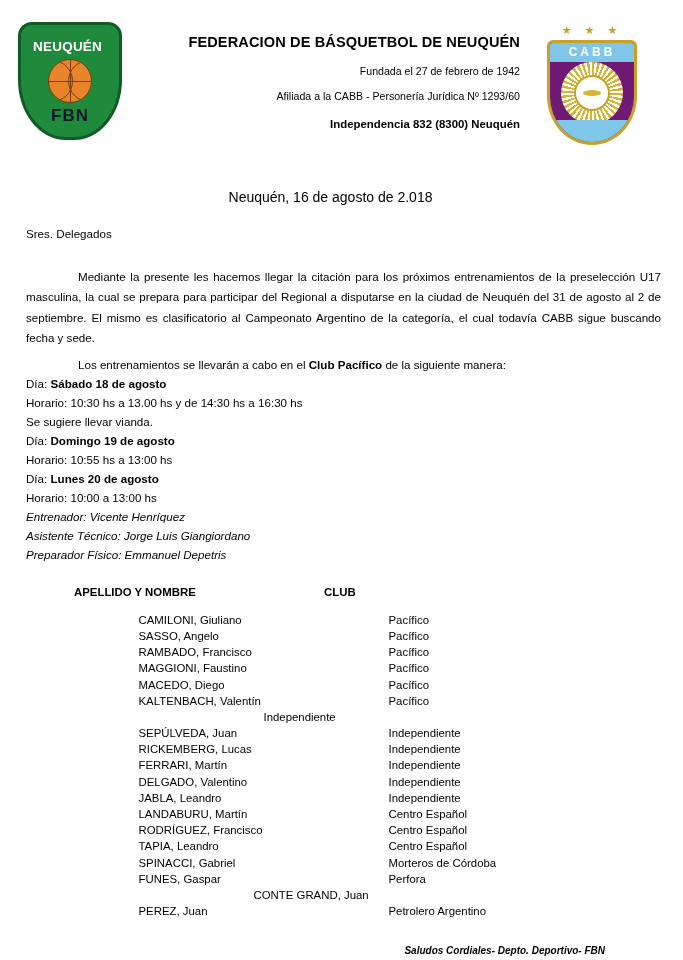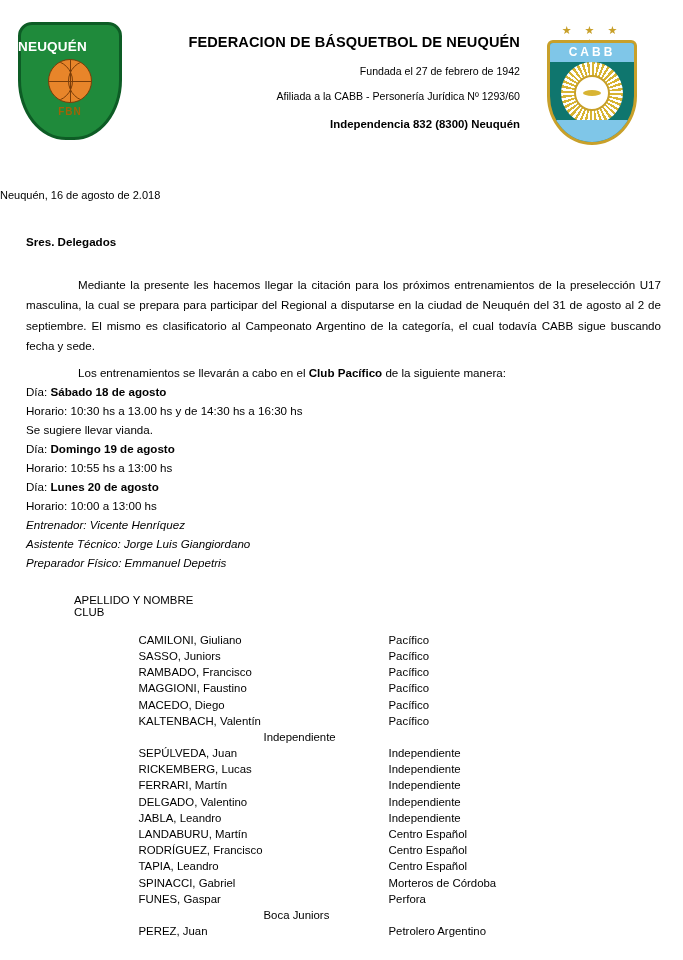"NEUQUÉN" .shield-title { text-align: left -> right }
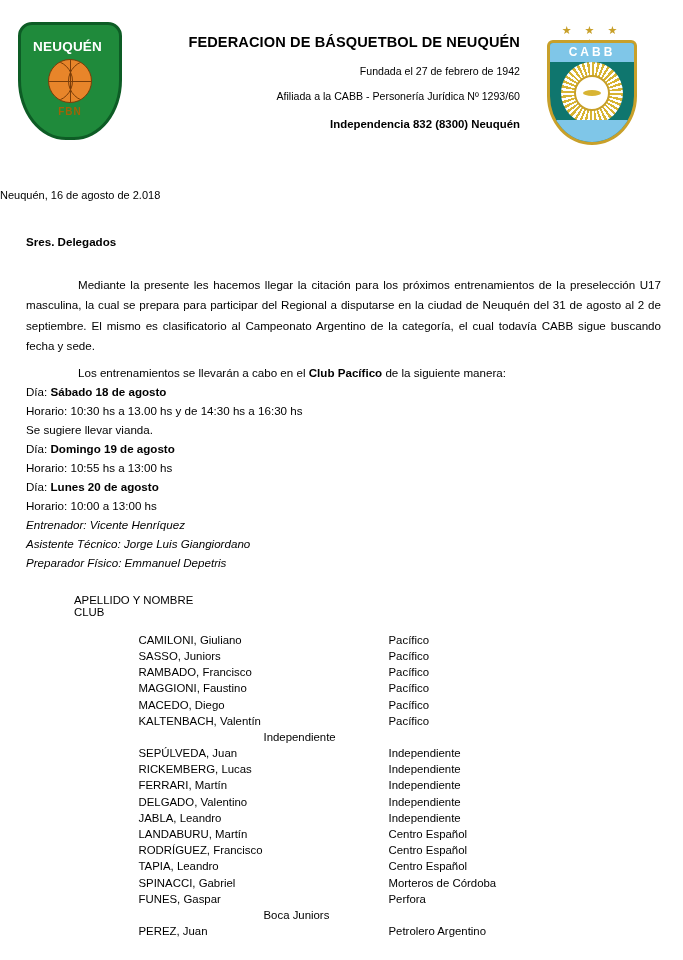"CABB" .cabb-shield { background: #0f766e -> #701a75 }
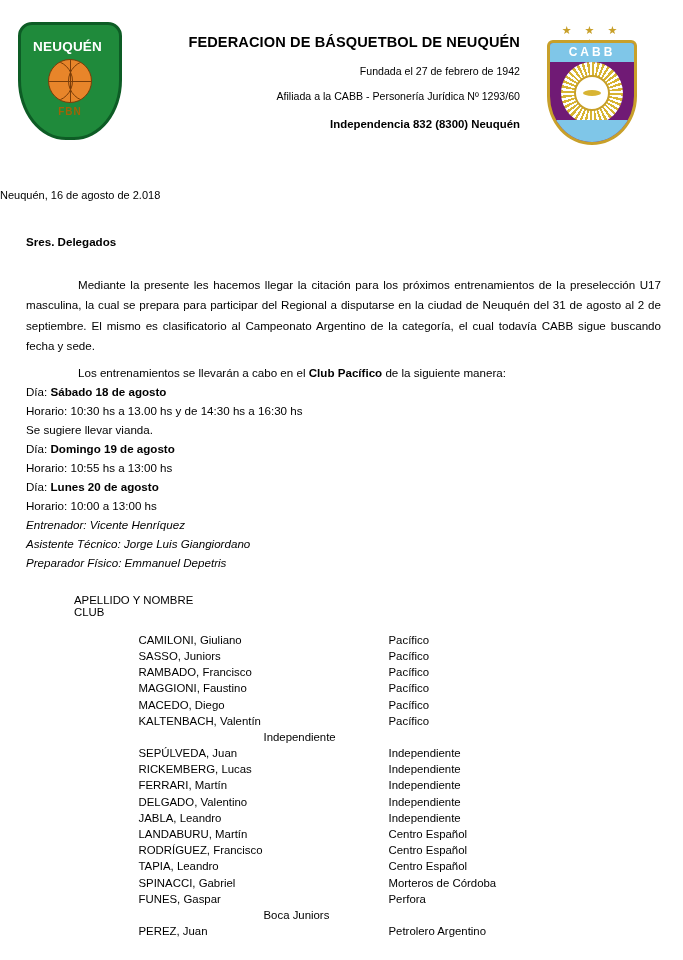"FBN" .shield-sub { color: #a16207 -> #0f172a; font-size: 10px -> 17px }
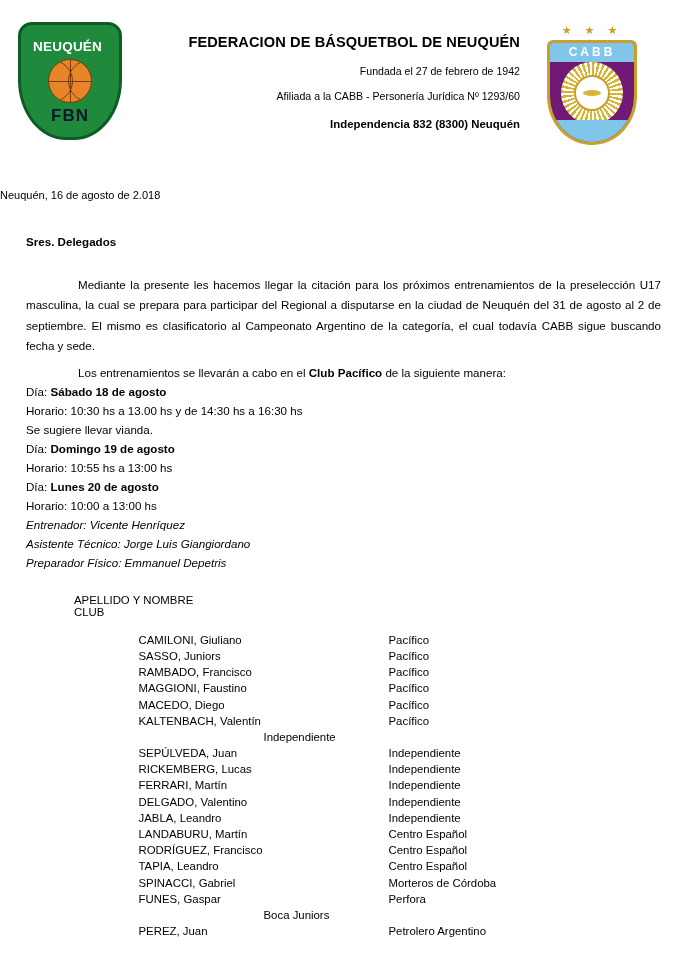"Neuquén, 16 de agosto de" .date-line { font-size: 11px -> 14px; text-align: left -> center }
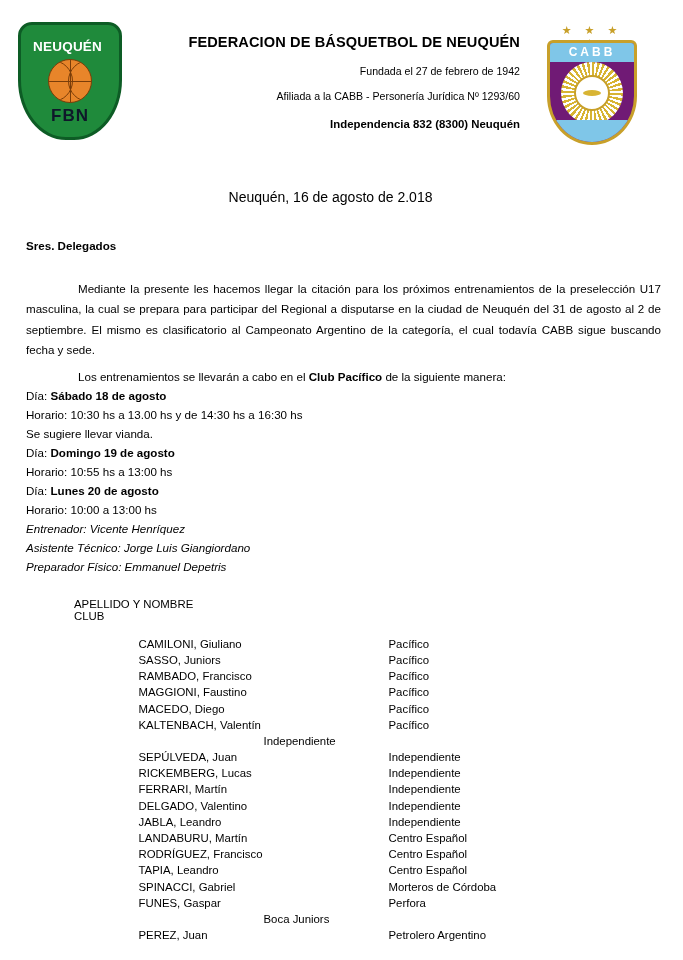"Sres. Delegados" .salutation { font-weight: bold -> none; margin-top: 32px -> 20px }
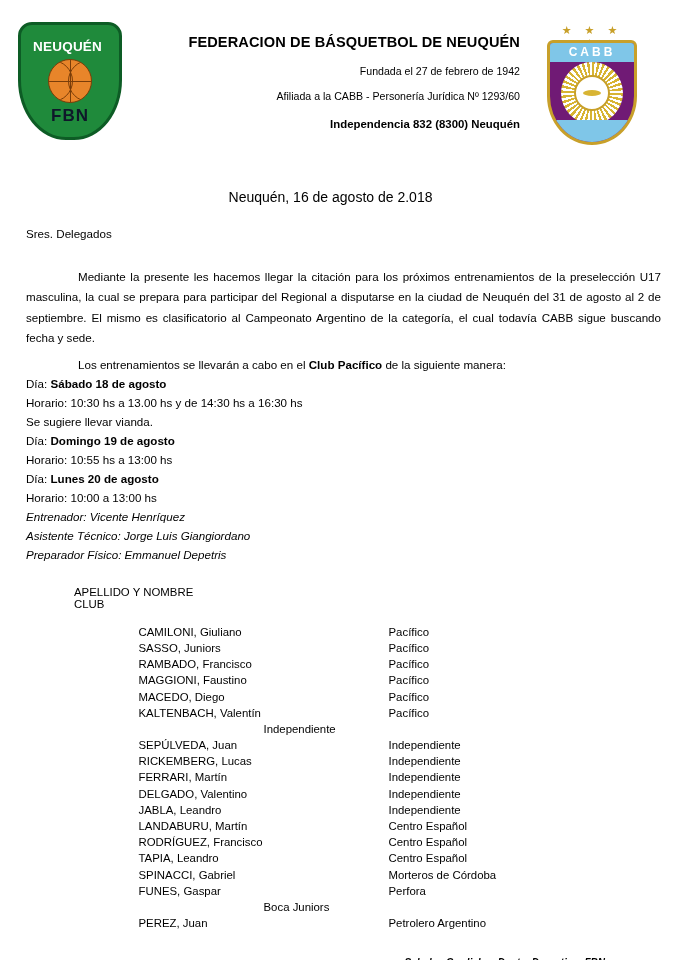"APELLIDO Y NOMBRE" .roster-head { flex-direction: column -> none; font-weight: normal -> bold }
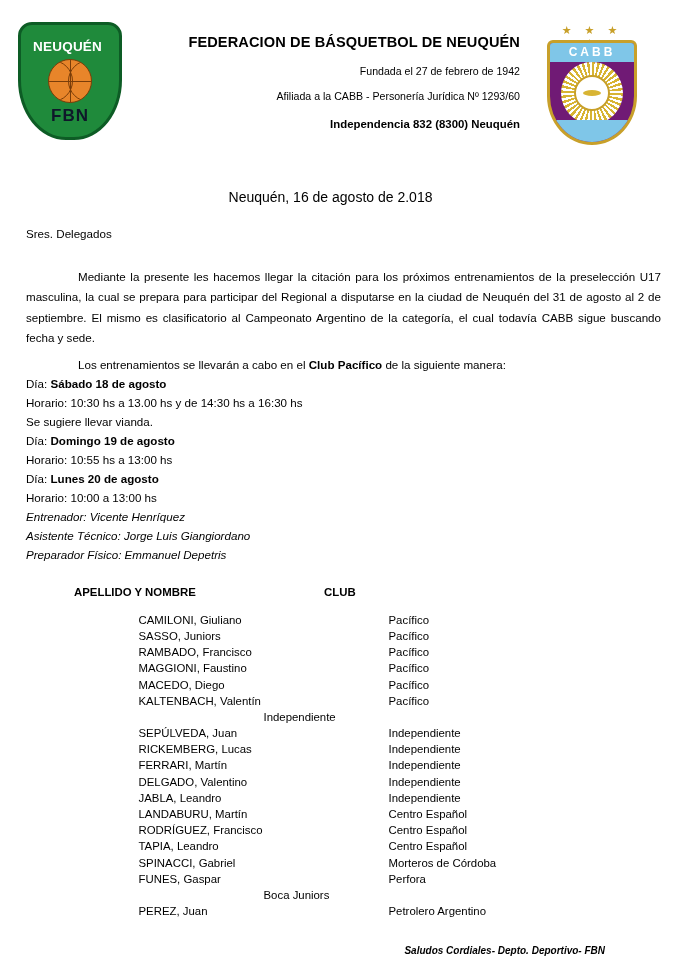"SASSO, Juniors" div.col-name { text: Juniors -> Angelo }
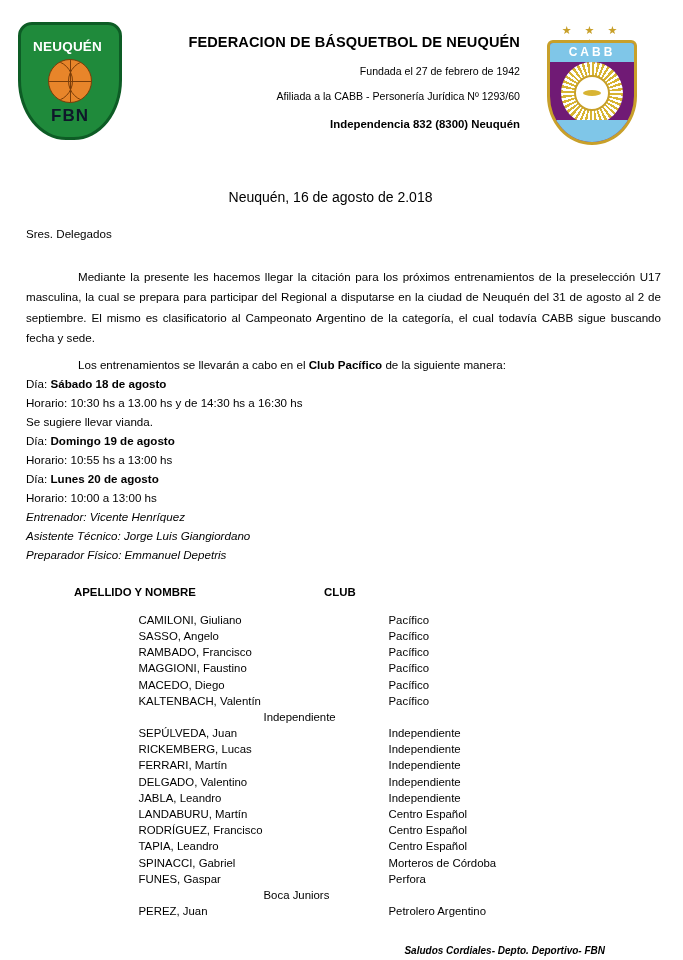"CONTE GRAND, Juan" div.col-name { html: none -> <div>CONTE GRAND, Juan</div> }
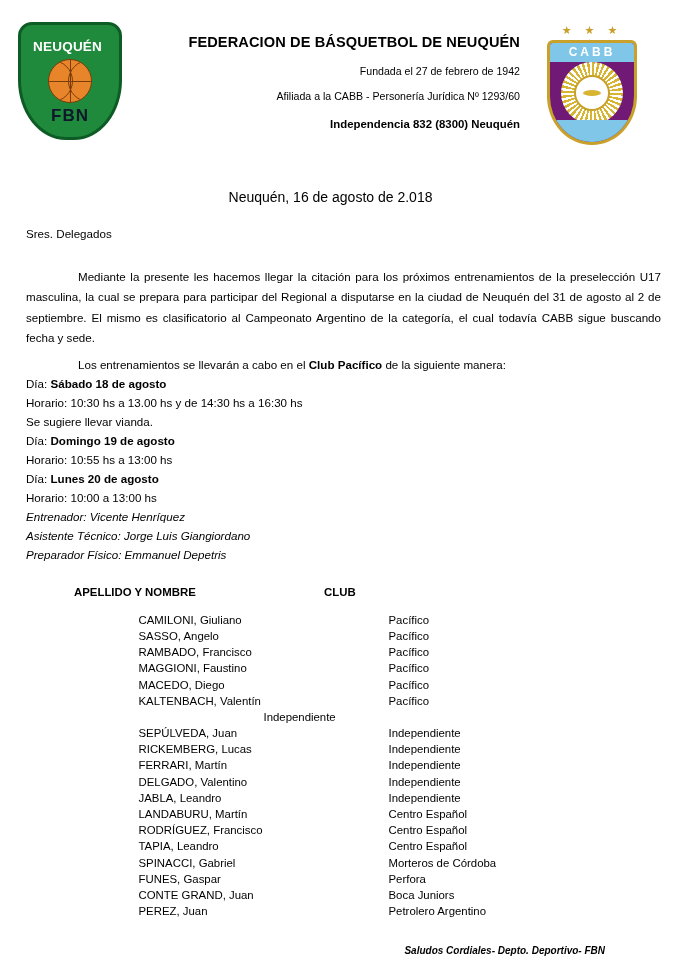"Boca Juniors" div.col-club { html: <div>Boca Juniors</div> -> none }
